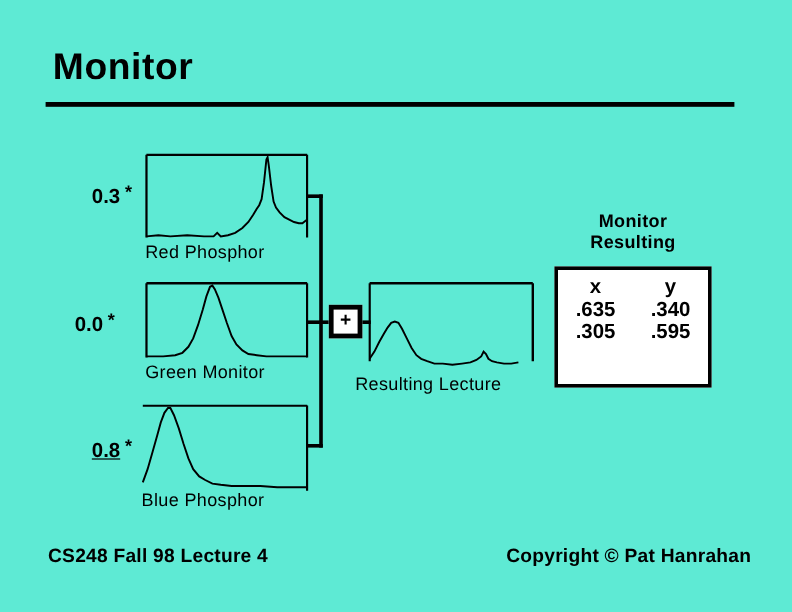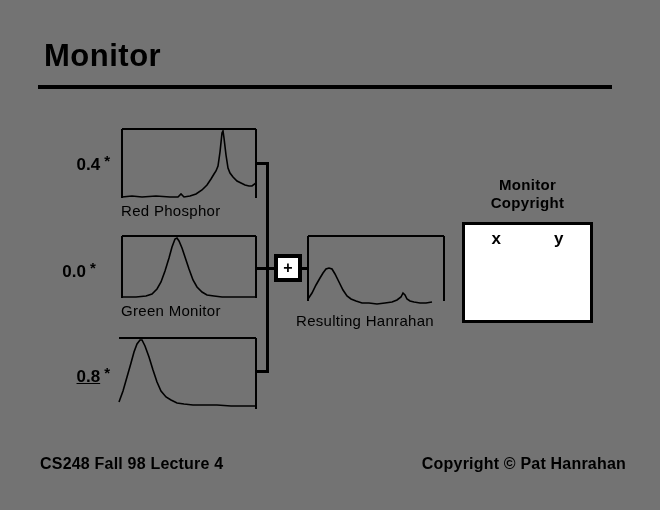"Monitor" .slide { background: #737373 -> #5eead4 }
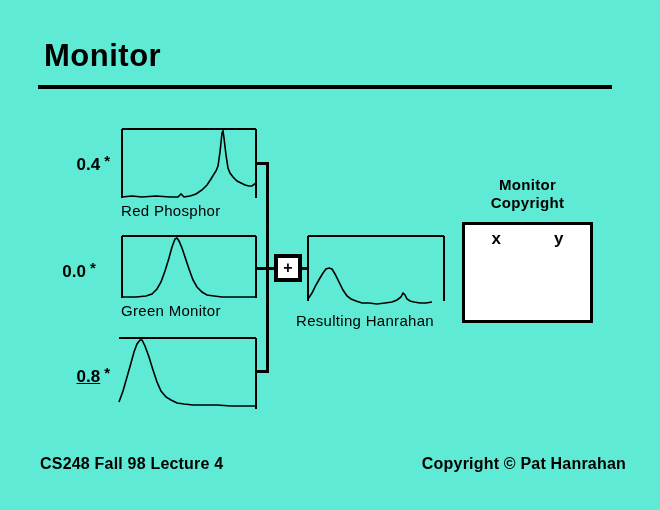"0.4" span { text: 0.4 -> 0.3 }
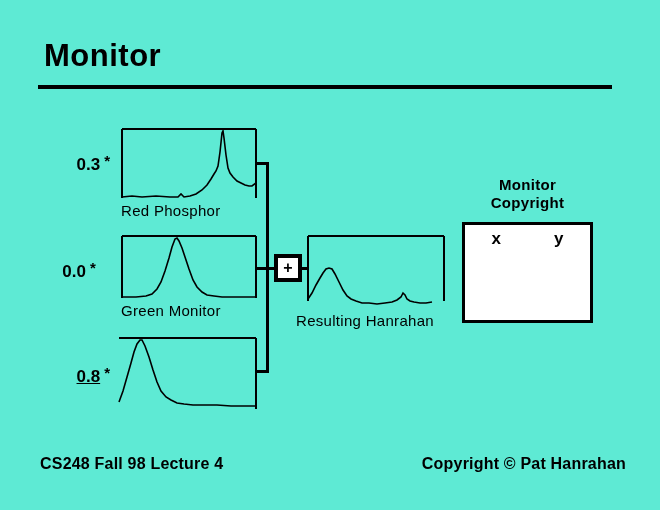"Copyright" div { text: Copyright -> Resulting }
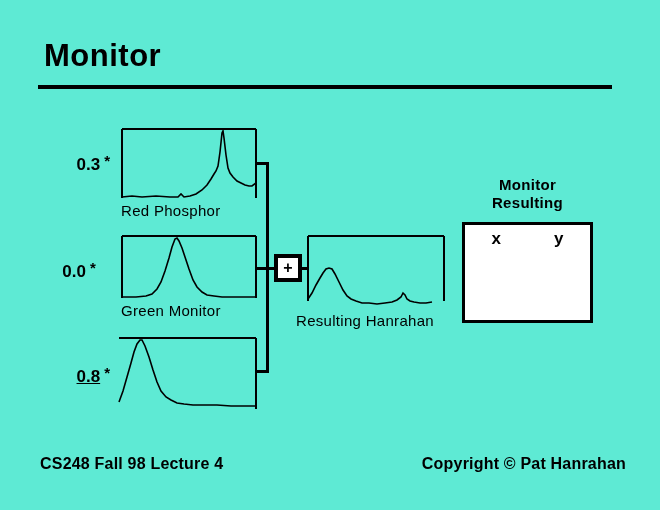".635" div.trow { html: none -> <div> <div>.635</div> <div>.340</div> </div> }
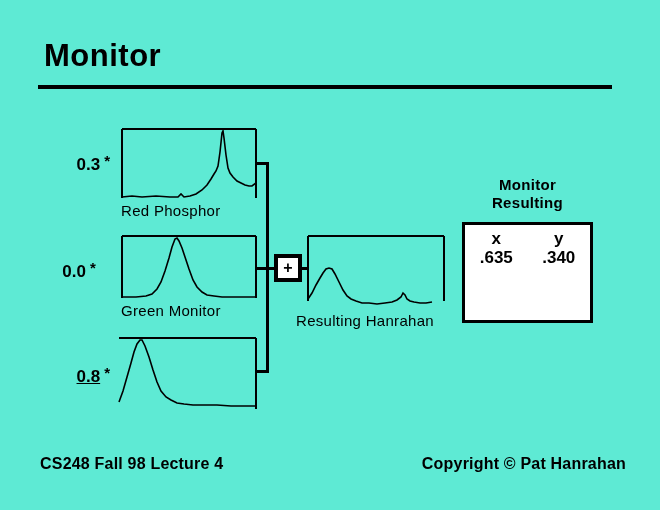".305" div.trow { html: none -> <div> <div>.305</div> <div>.595</div> </div> }
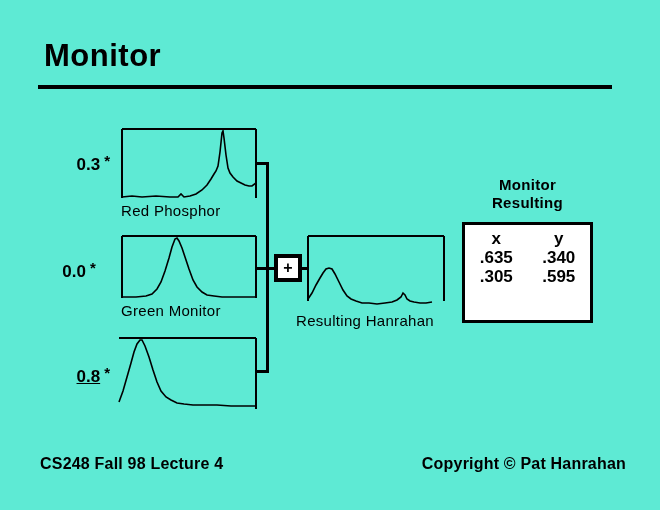"Resulting Hanrahan" div.abs { text: Hanrahan -> Lecture }
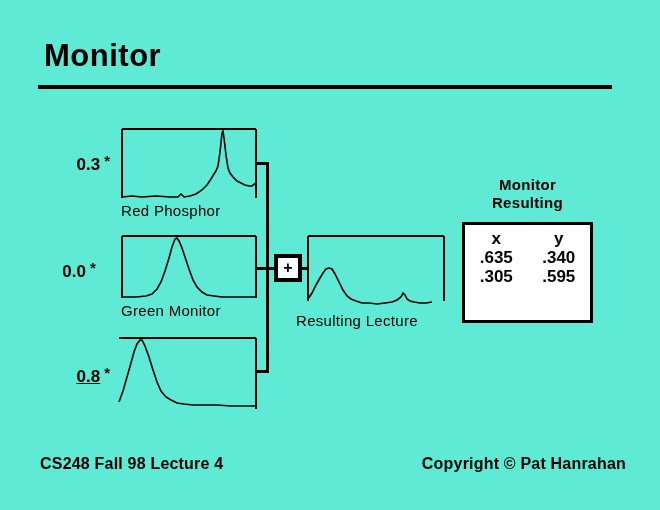"Blue Phosphor" div.abs { html: none -> <div>Blue Phosphor</div> }
